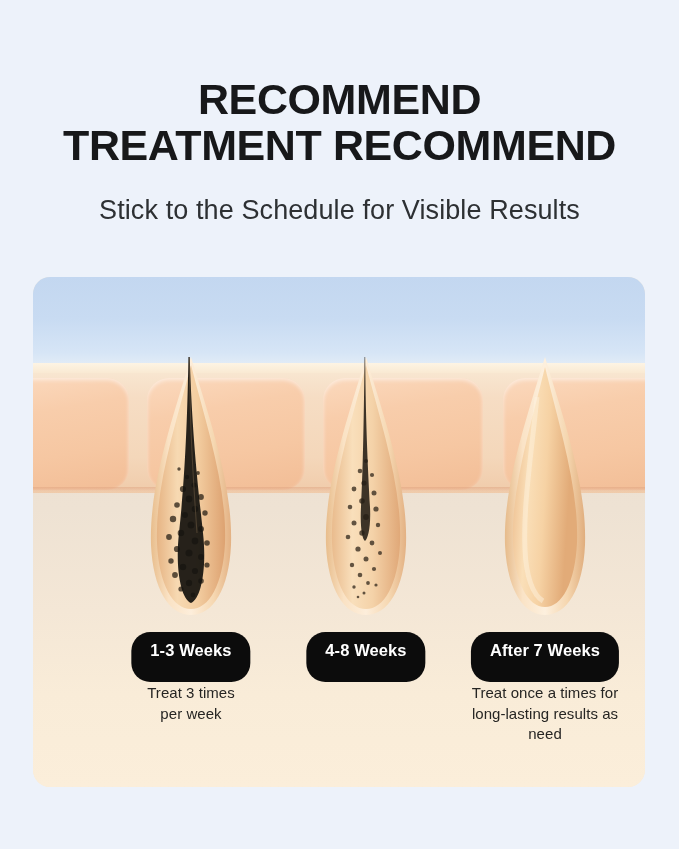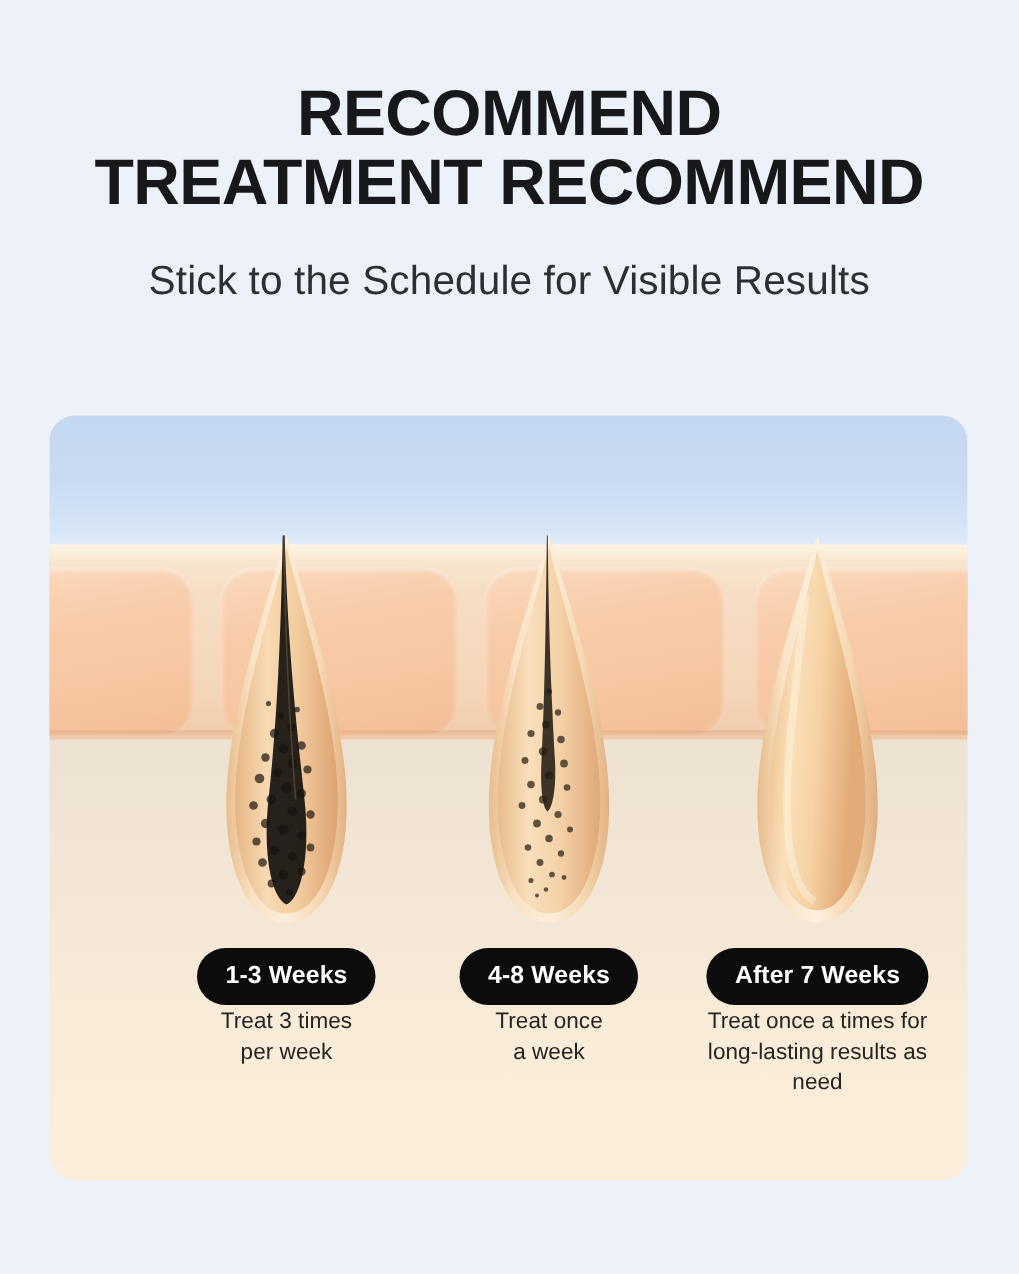"RECOMMEND" .header { padding-top: 53px -> 76px }
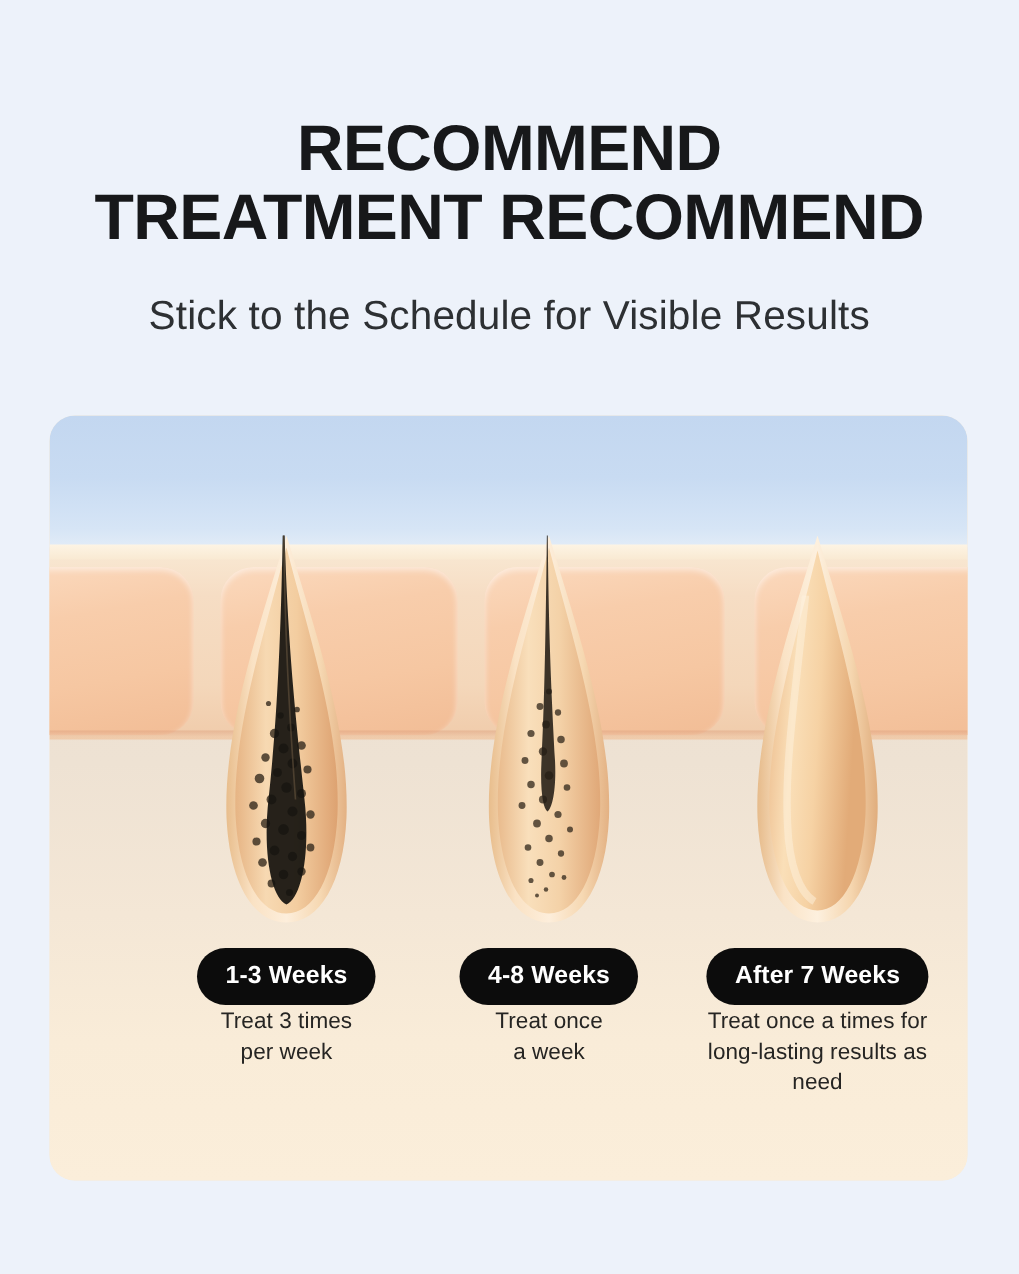"1-3 Weeks" .badge { padding: 9px 19px 10px -> 9px 19px 22px }
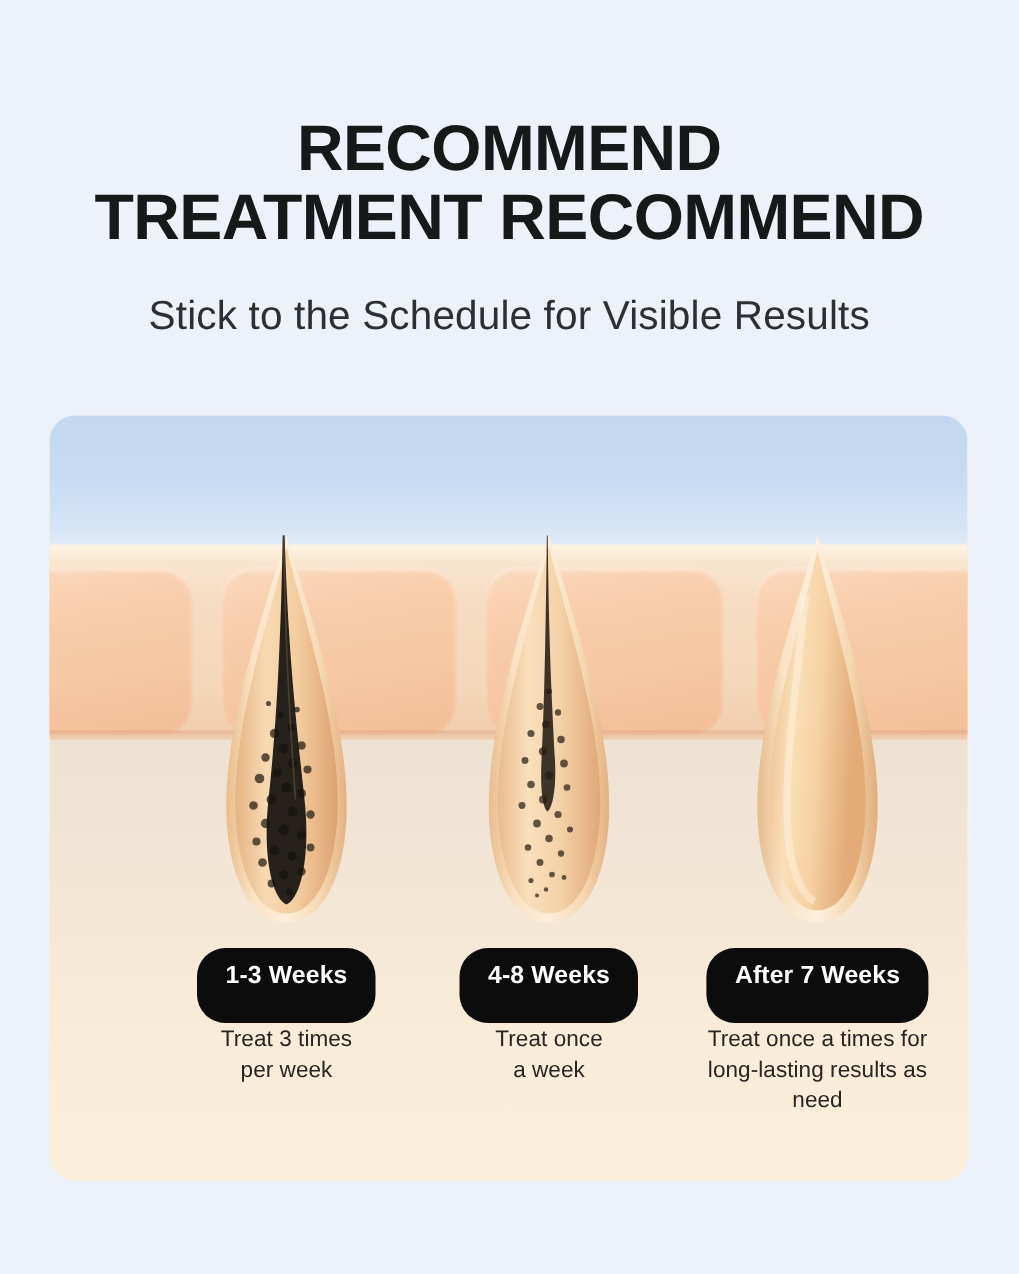"Treat once" div.caption { html: <div>Treat once a week</div> -> none }
